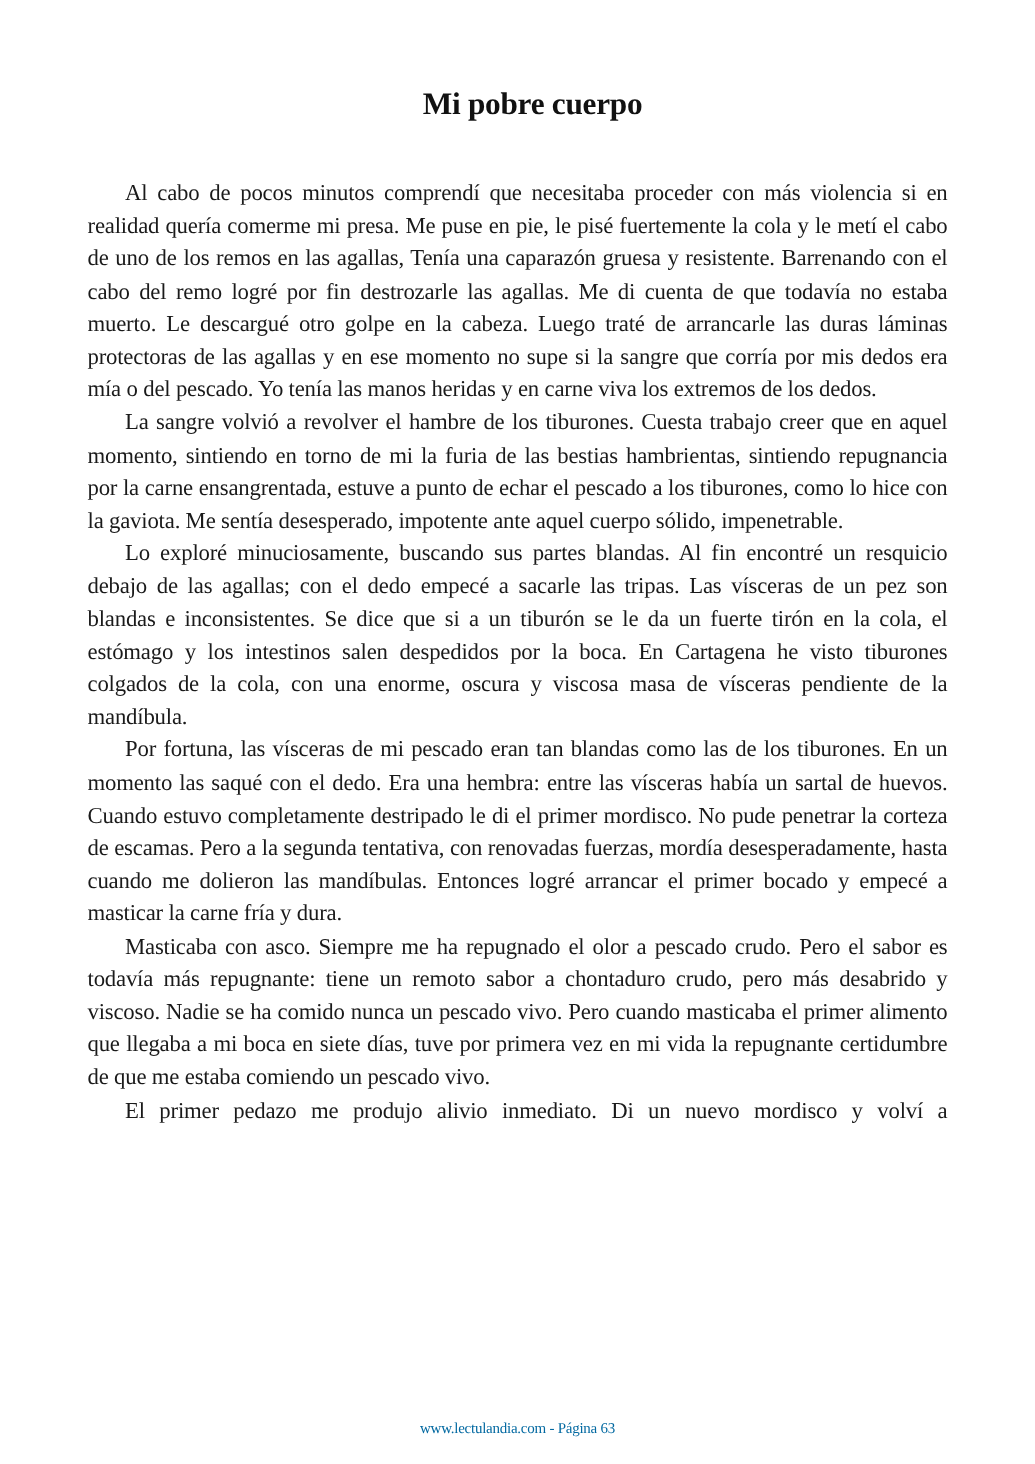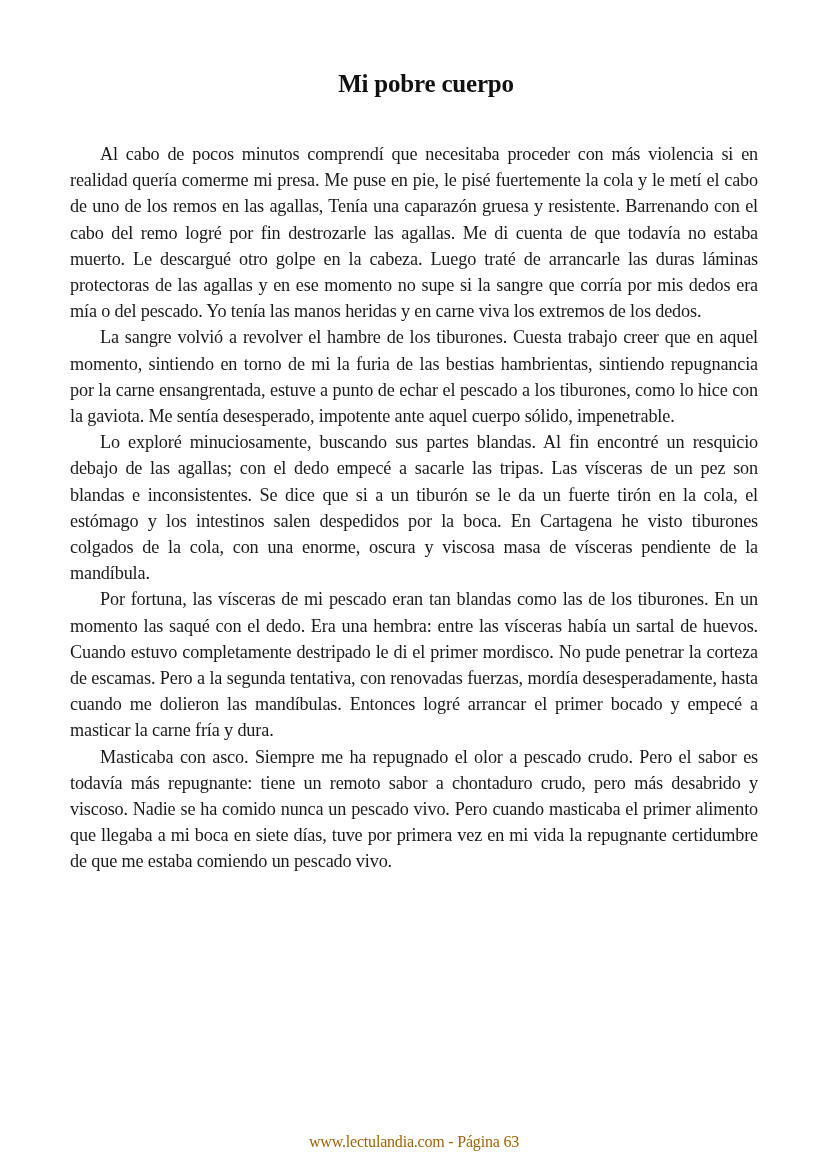"El primer pedazo me produjo" p.last { html: none -> <p>El primer pedazo me produjo alivio inmediato. Di un nuevo mordisco y volví a</p> }
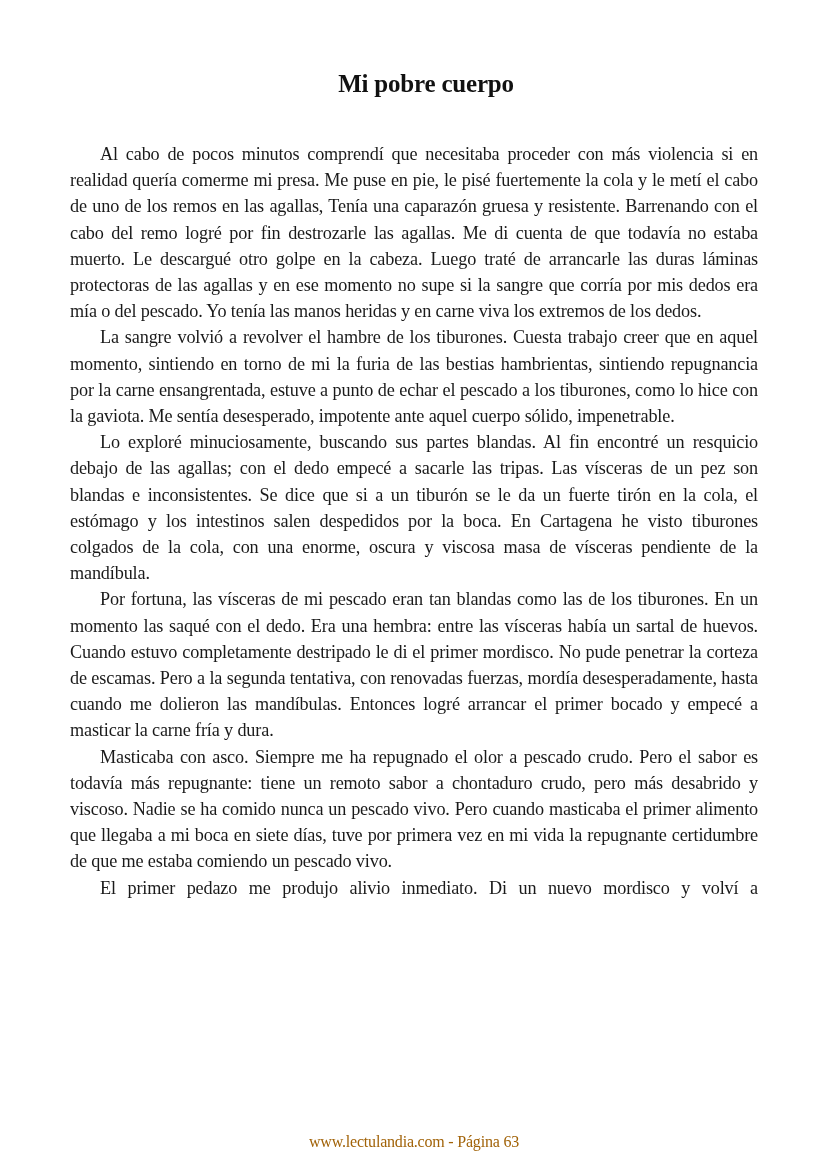"www.lectulandia.com - Página 63" .footer { color: #a16207 -> #0369a1; font-size: 16px -> 12px }
